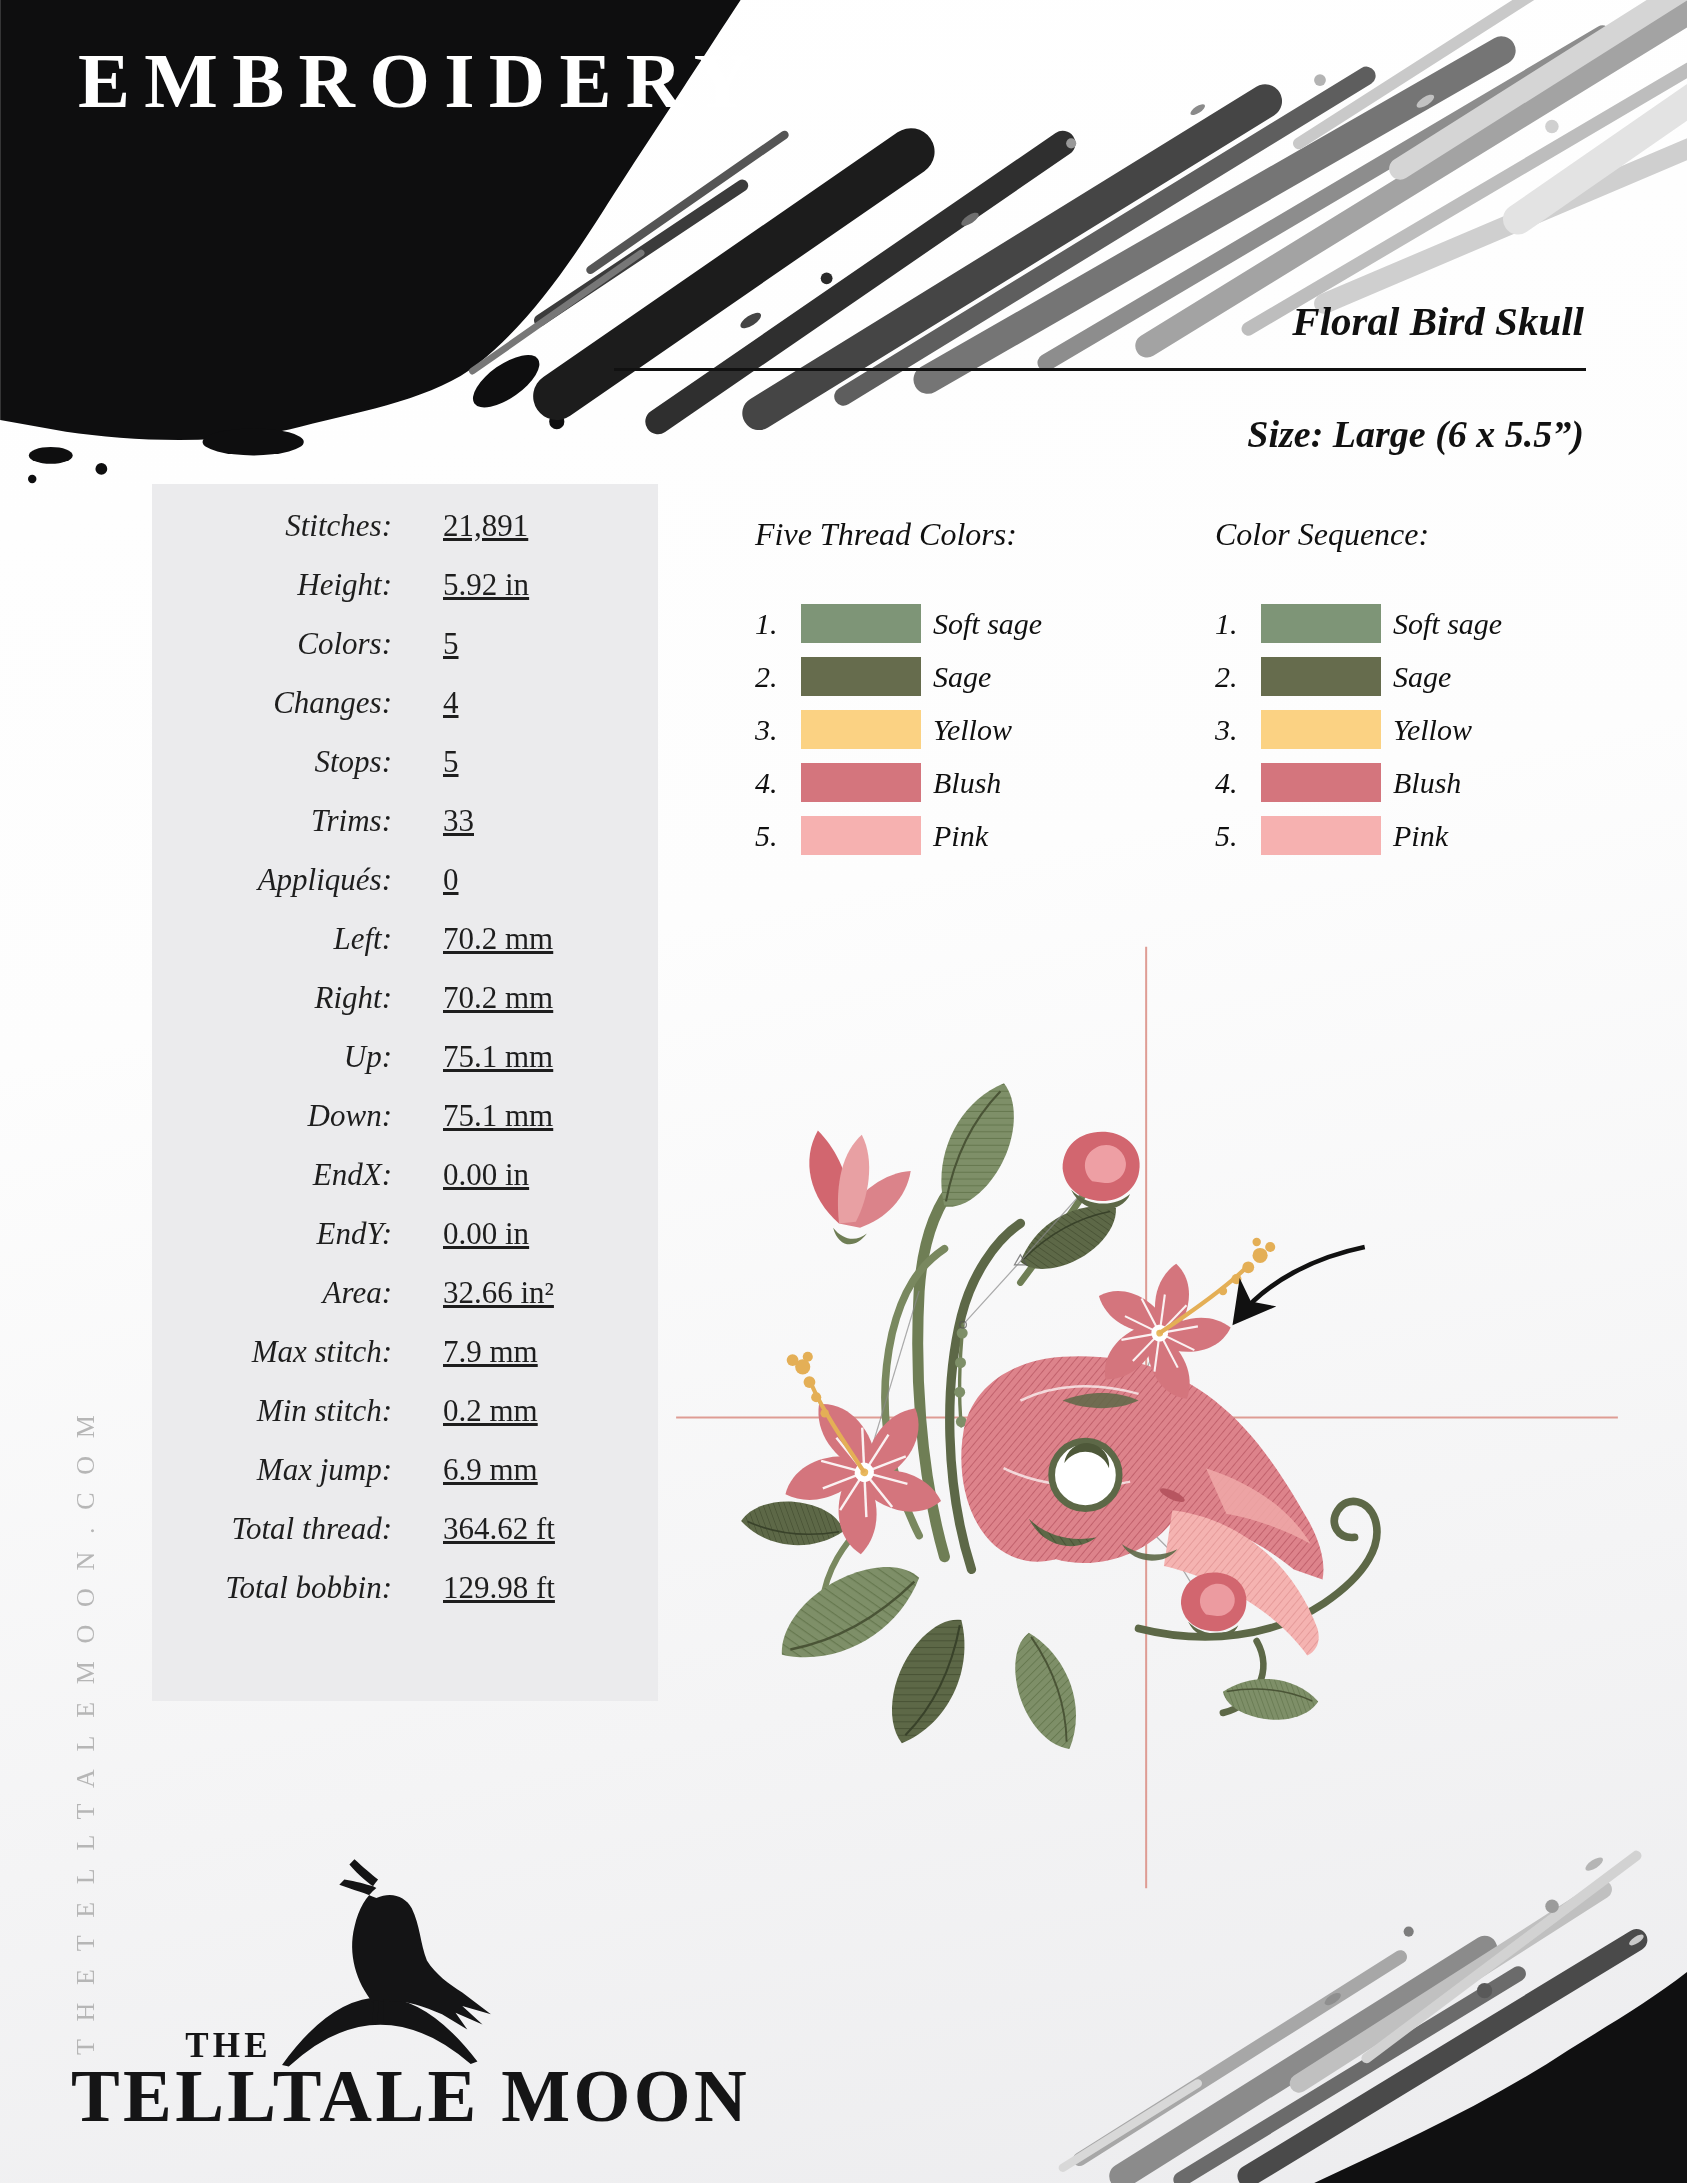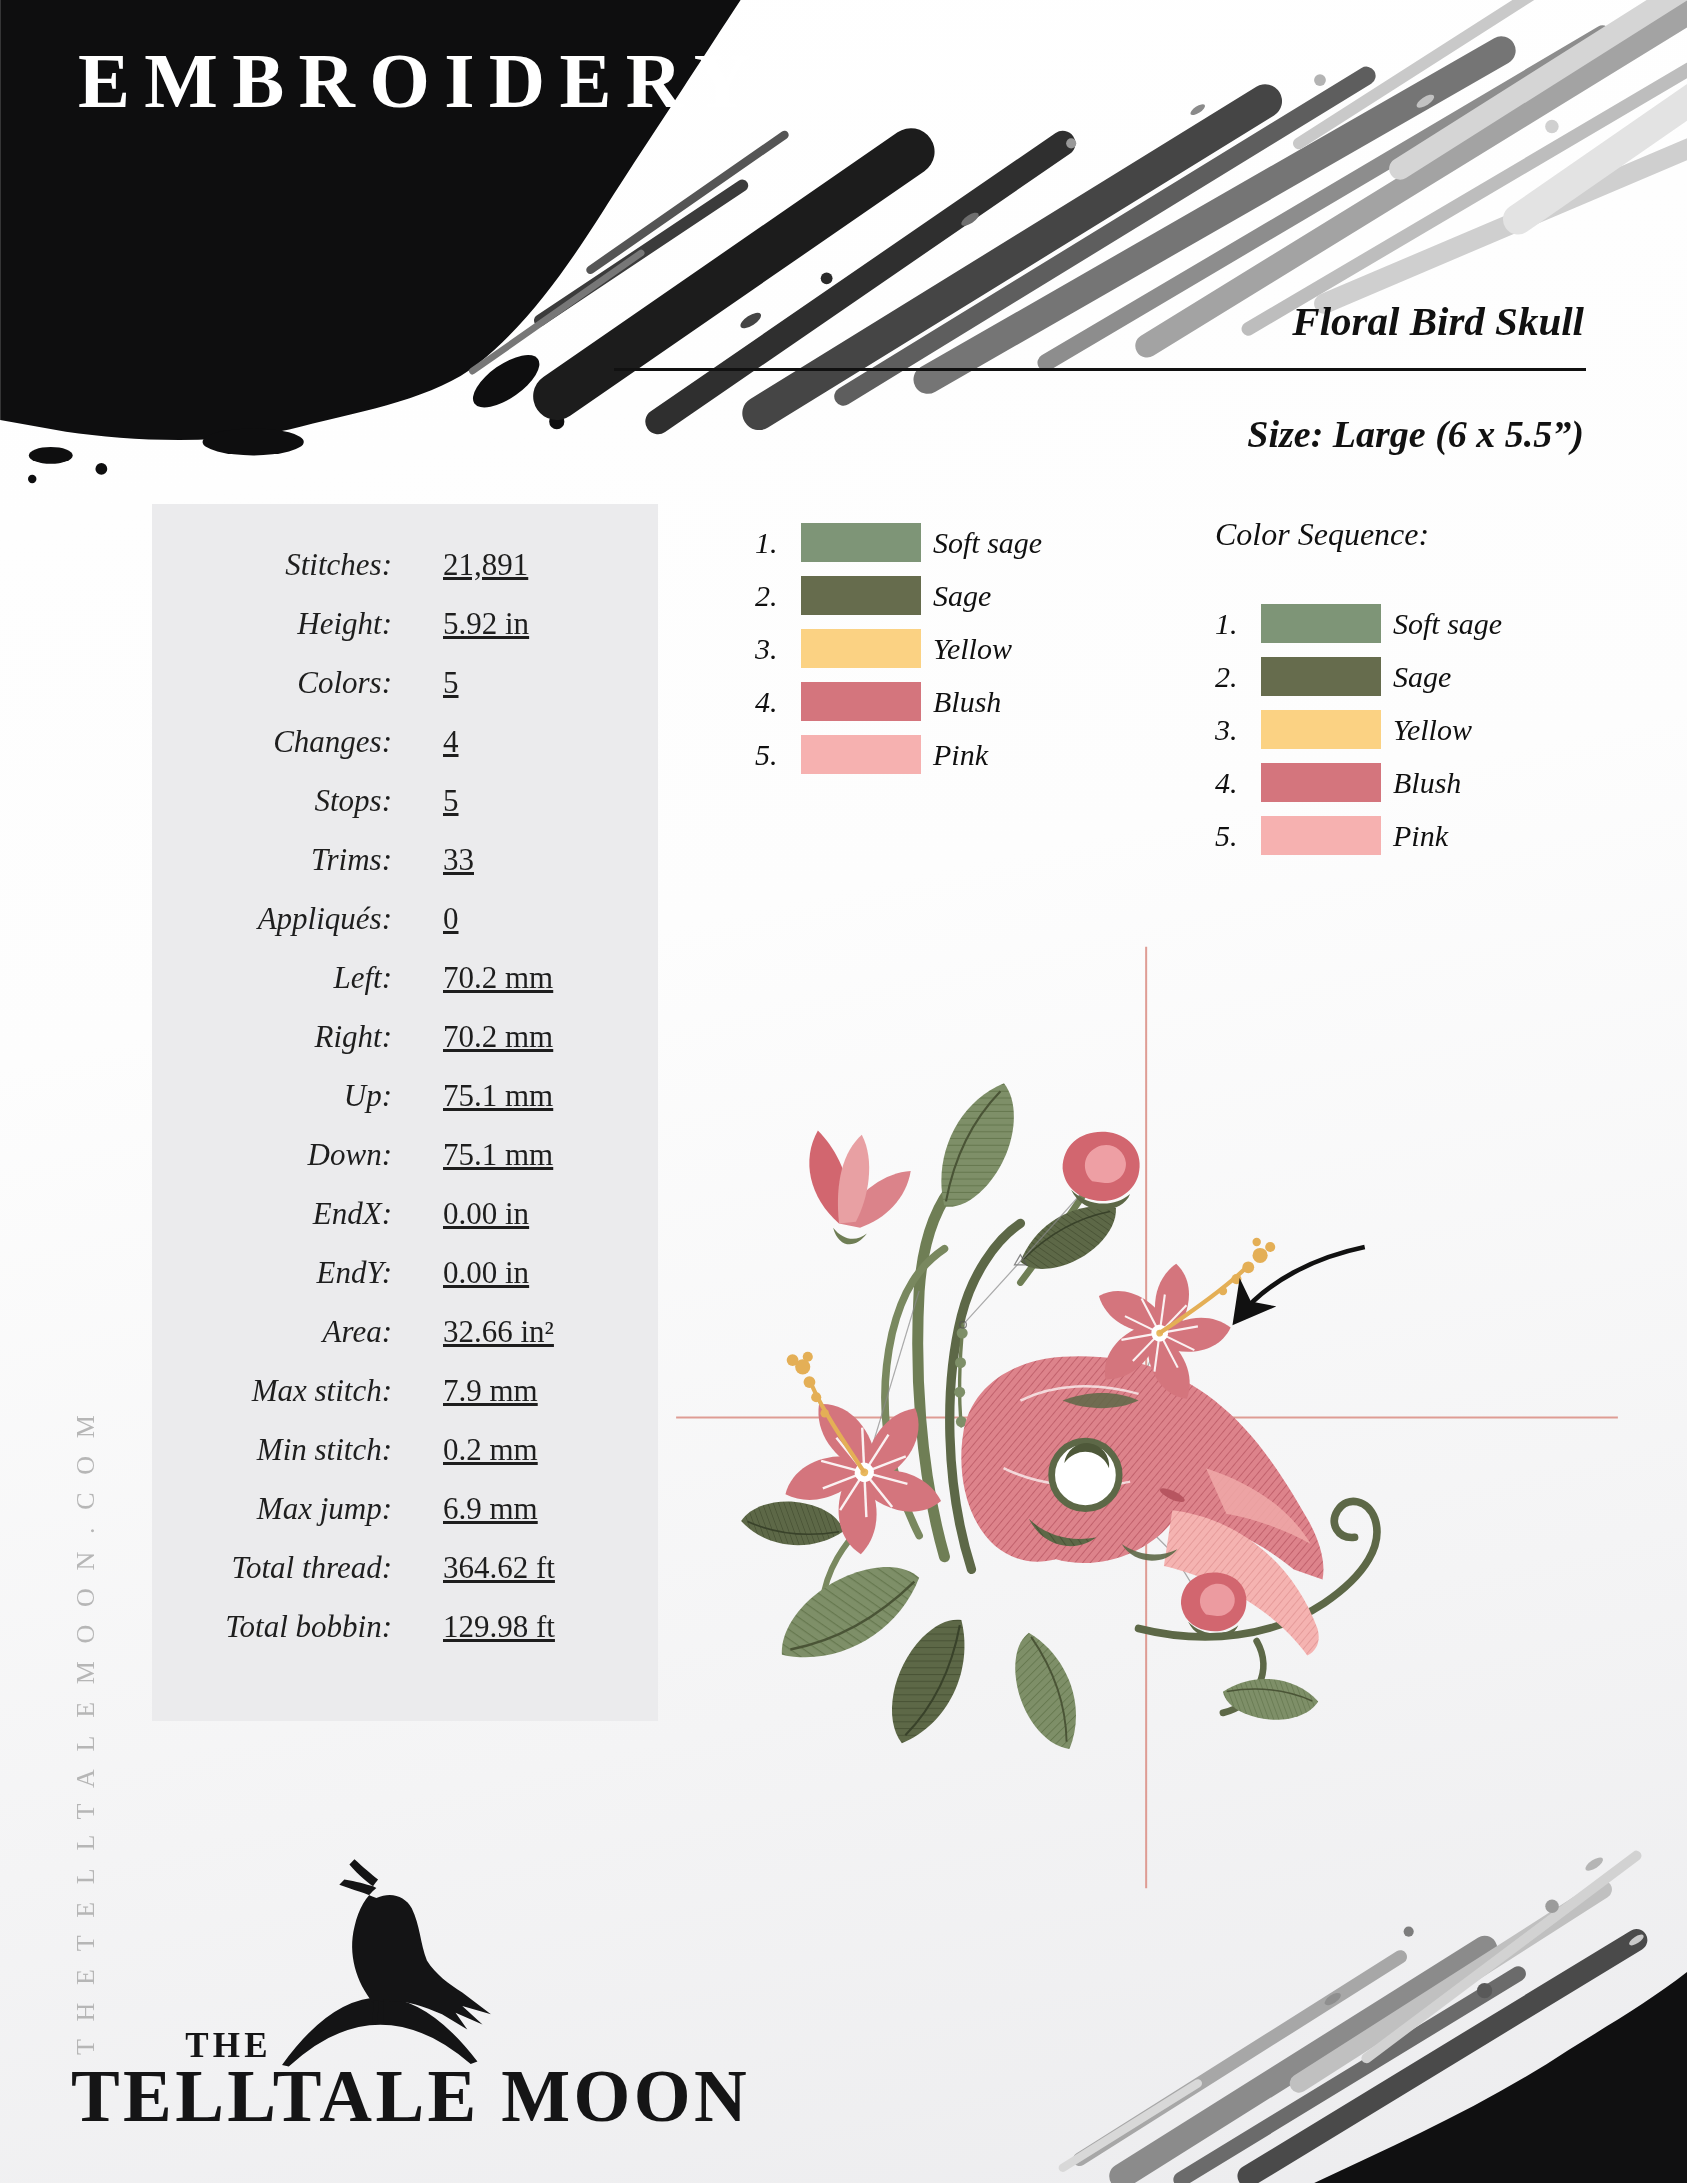"Stitches:" .spec-panel { padding-top: 31px -> 12px; top: 504px -> 484px }
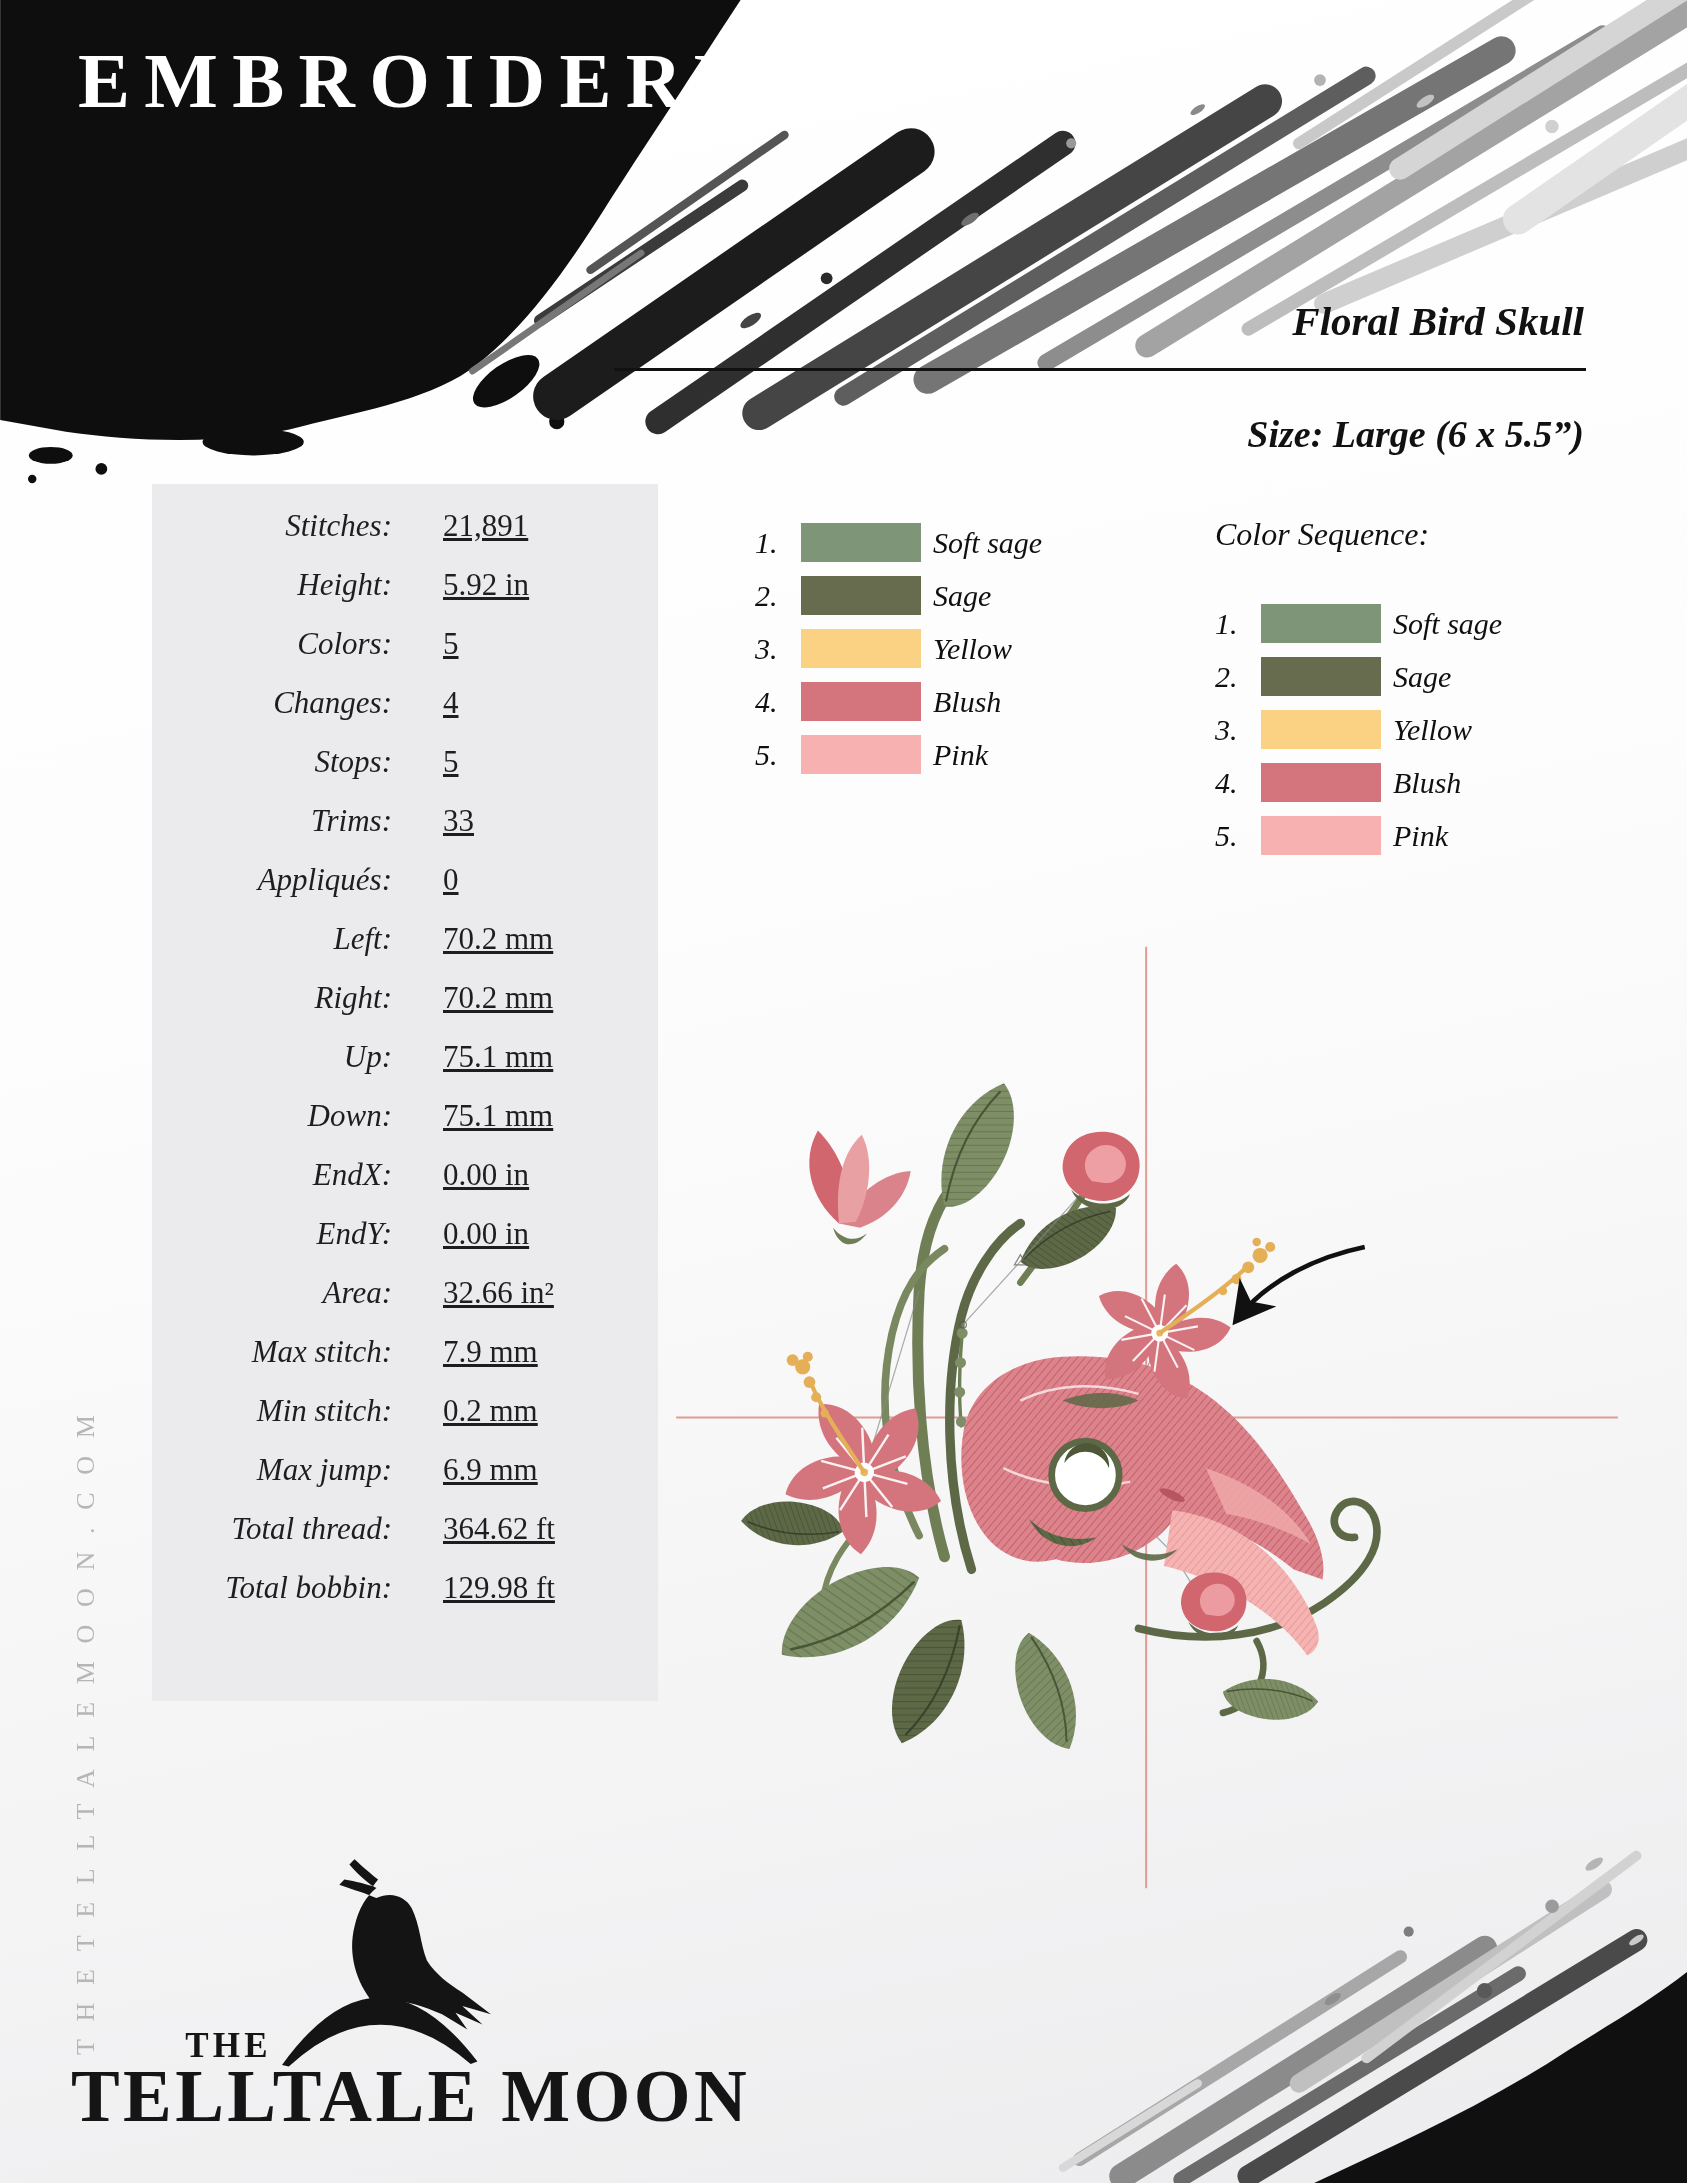"Five Thread Colors:" div.tc-head { html: none -> <div>Five Thread Colors:</div> }
